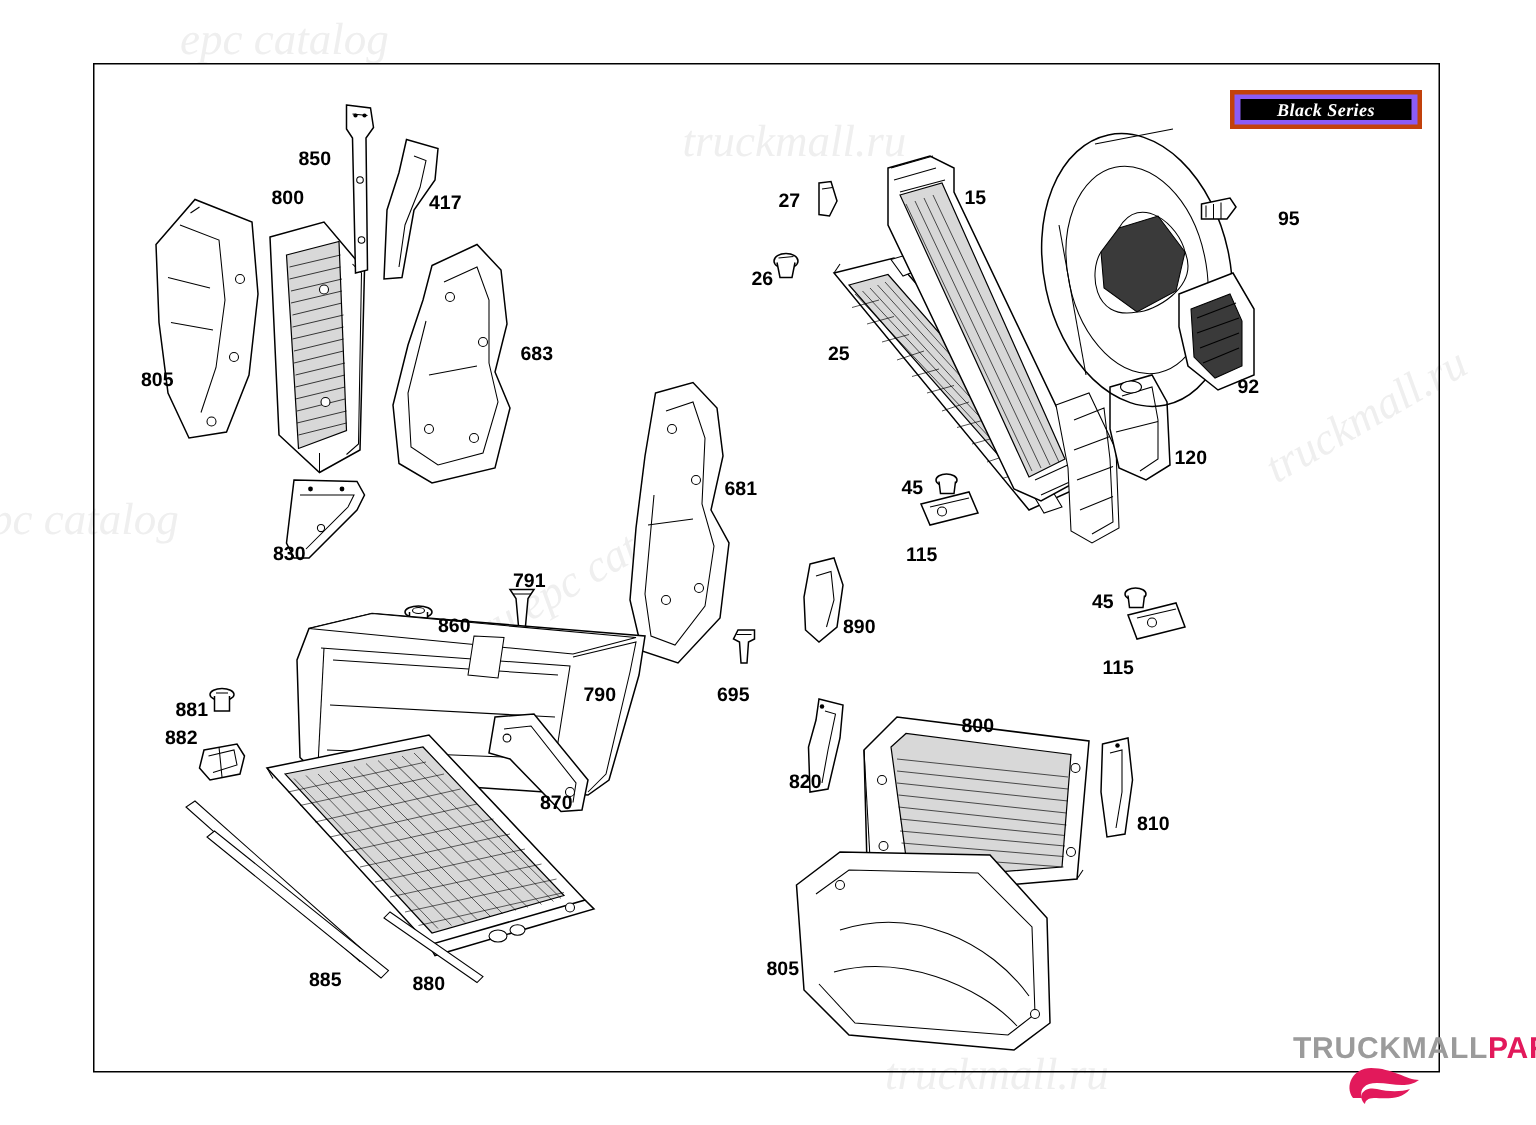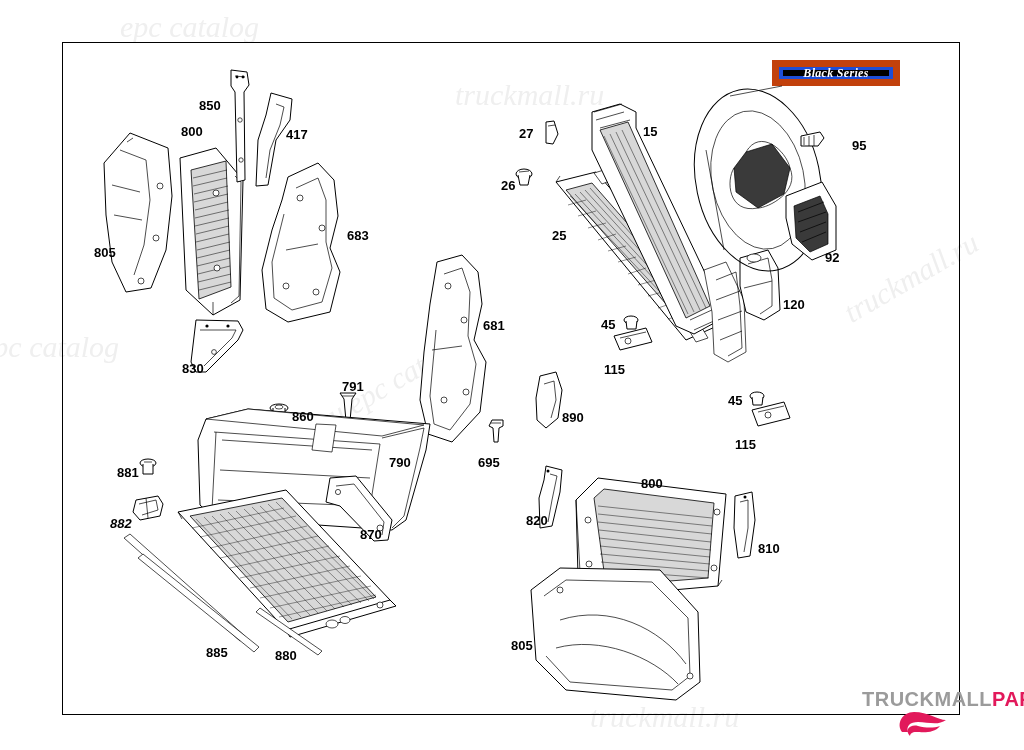"Black Series" #badge { background: #1d4ed8 -> #8b5cf6; border: 7px solid #c2410c -> 3px solid #c2410c; left: 772px -> 820px }
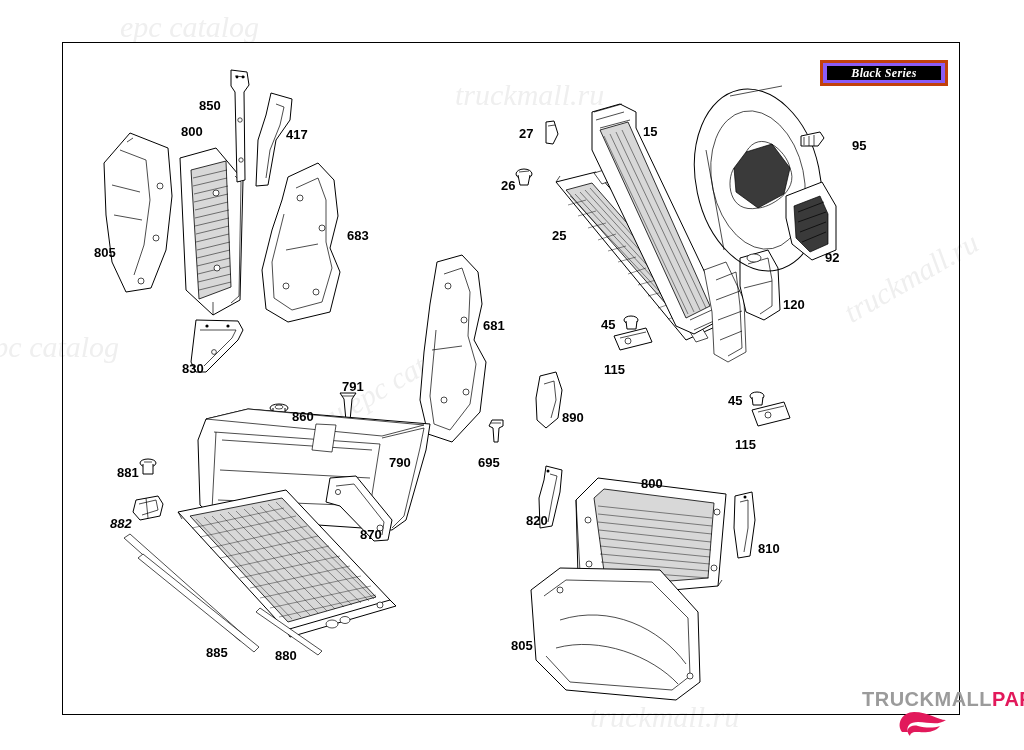"882" div.lbl { font-style: italic -> none; top: 516px -> 484px }
